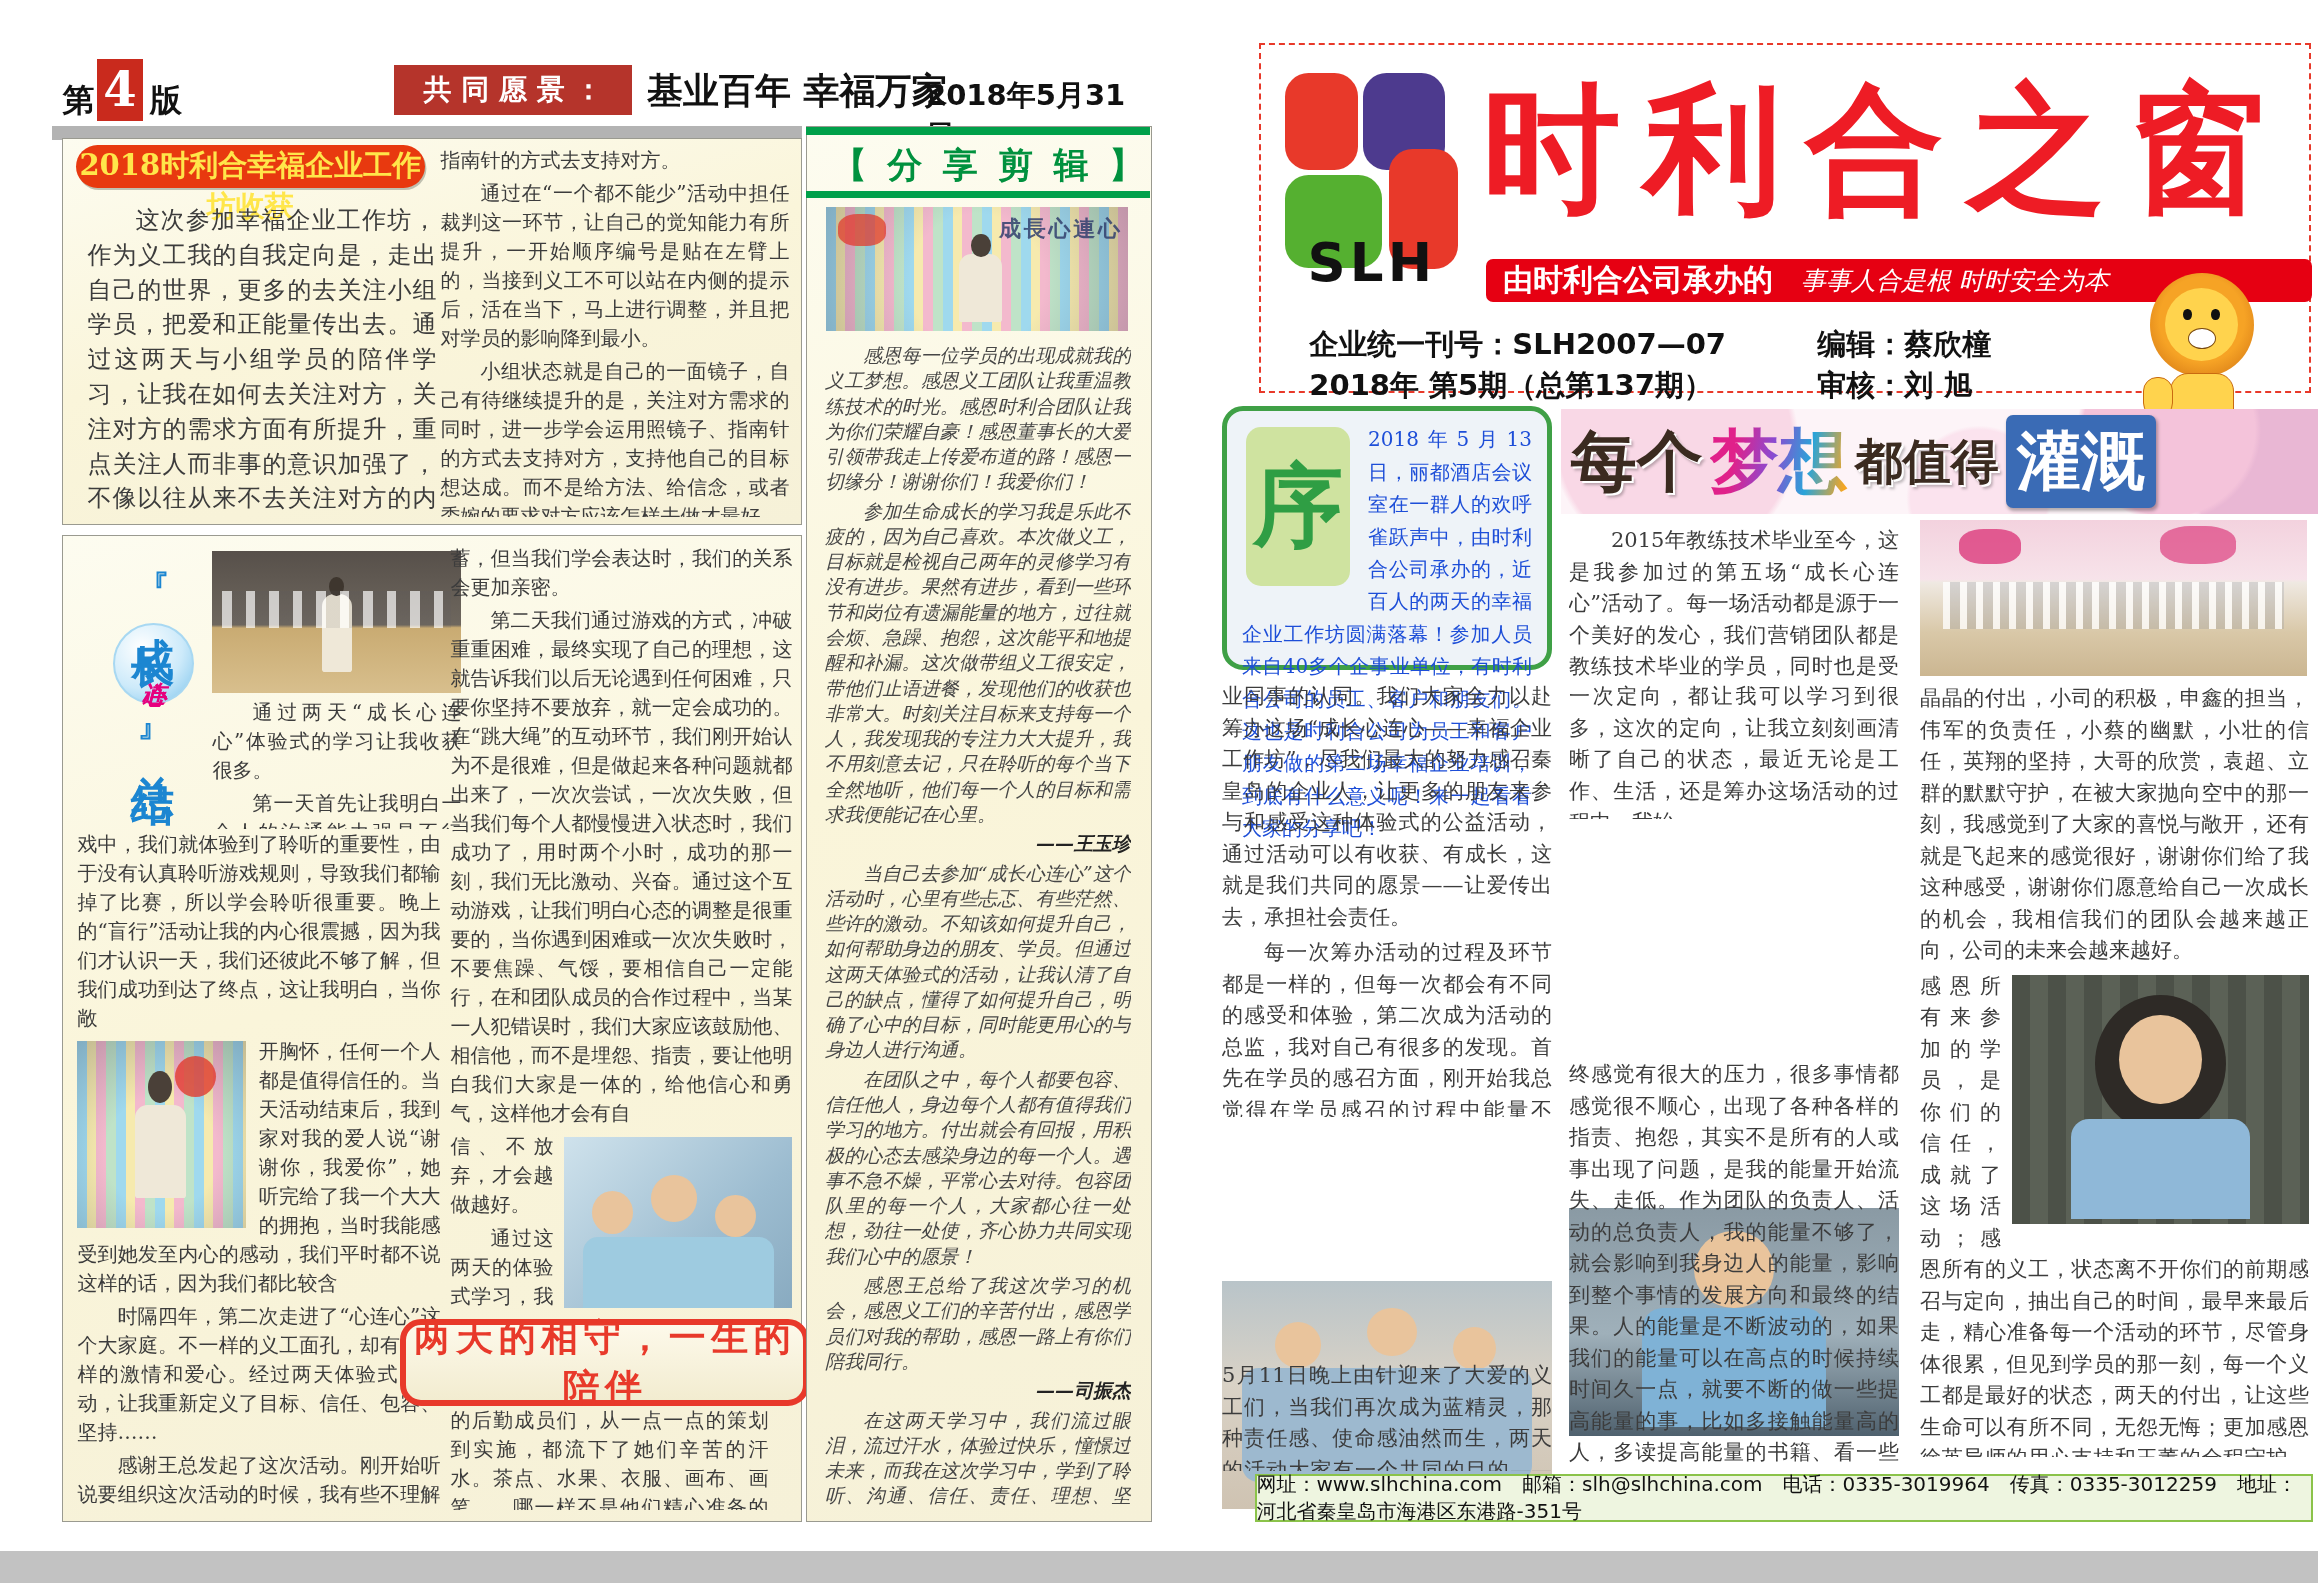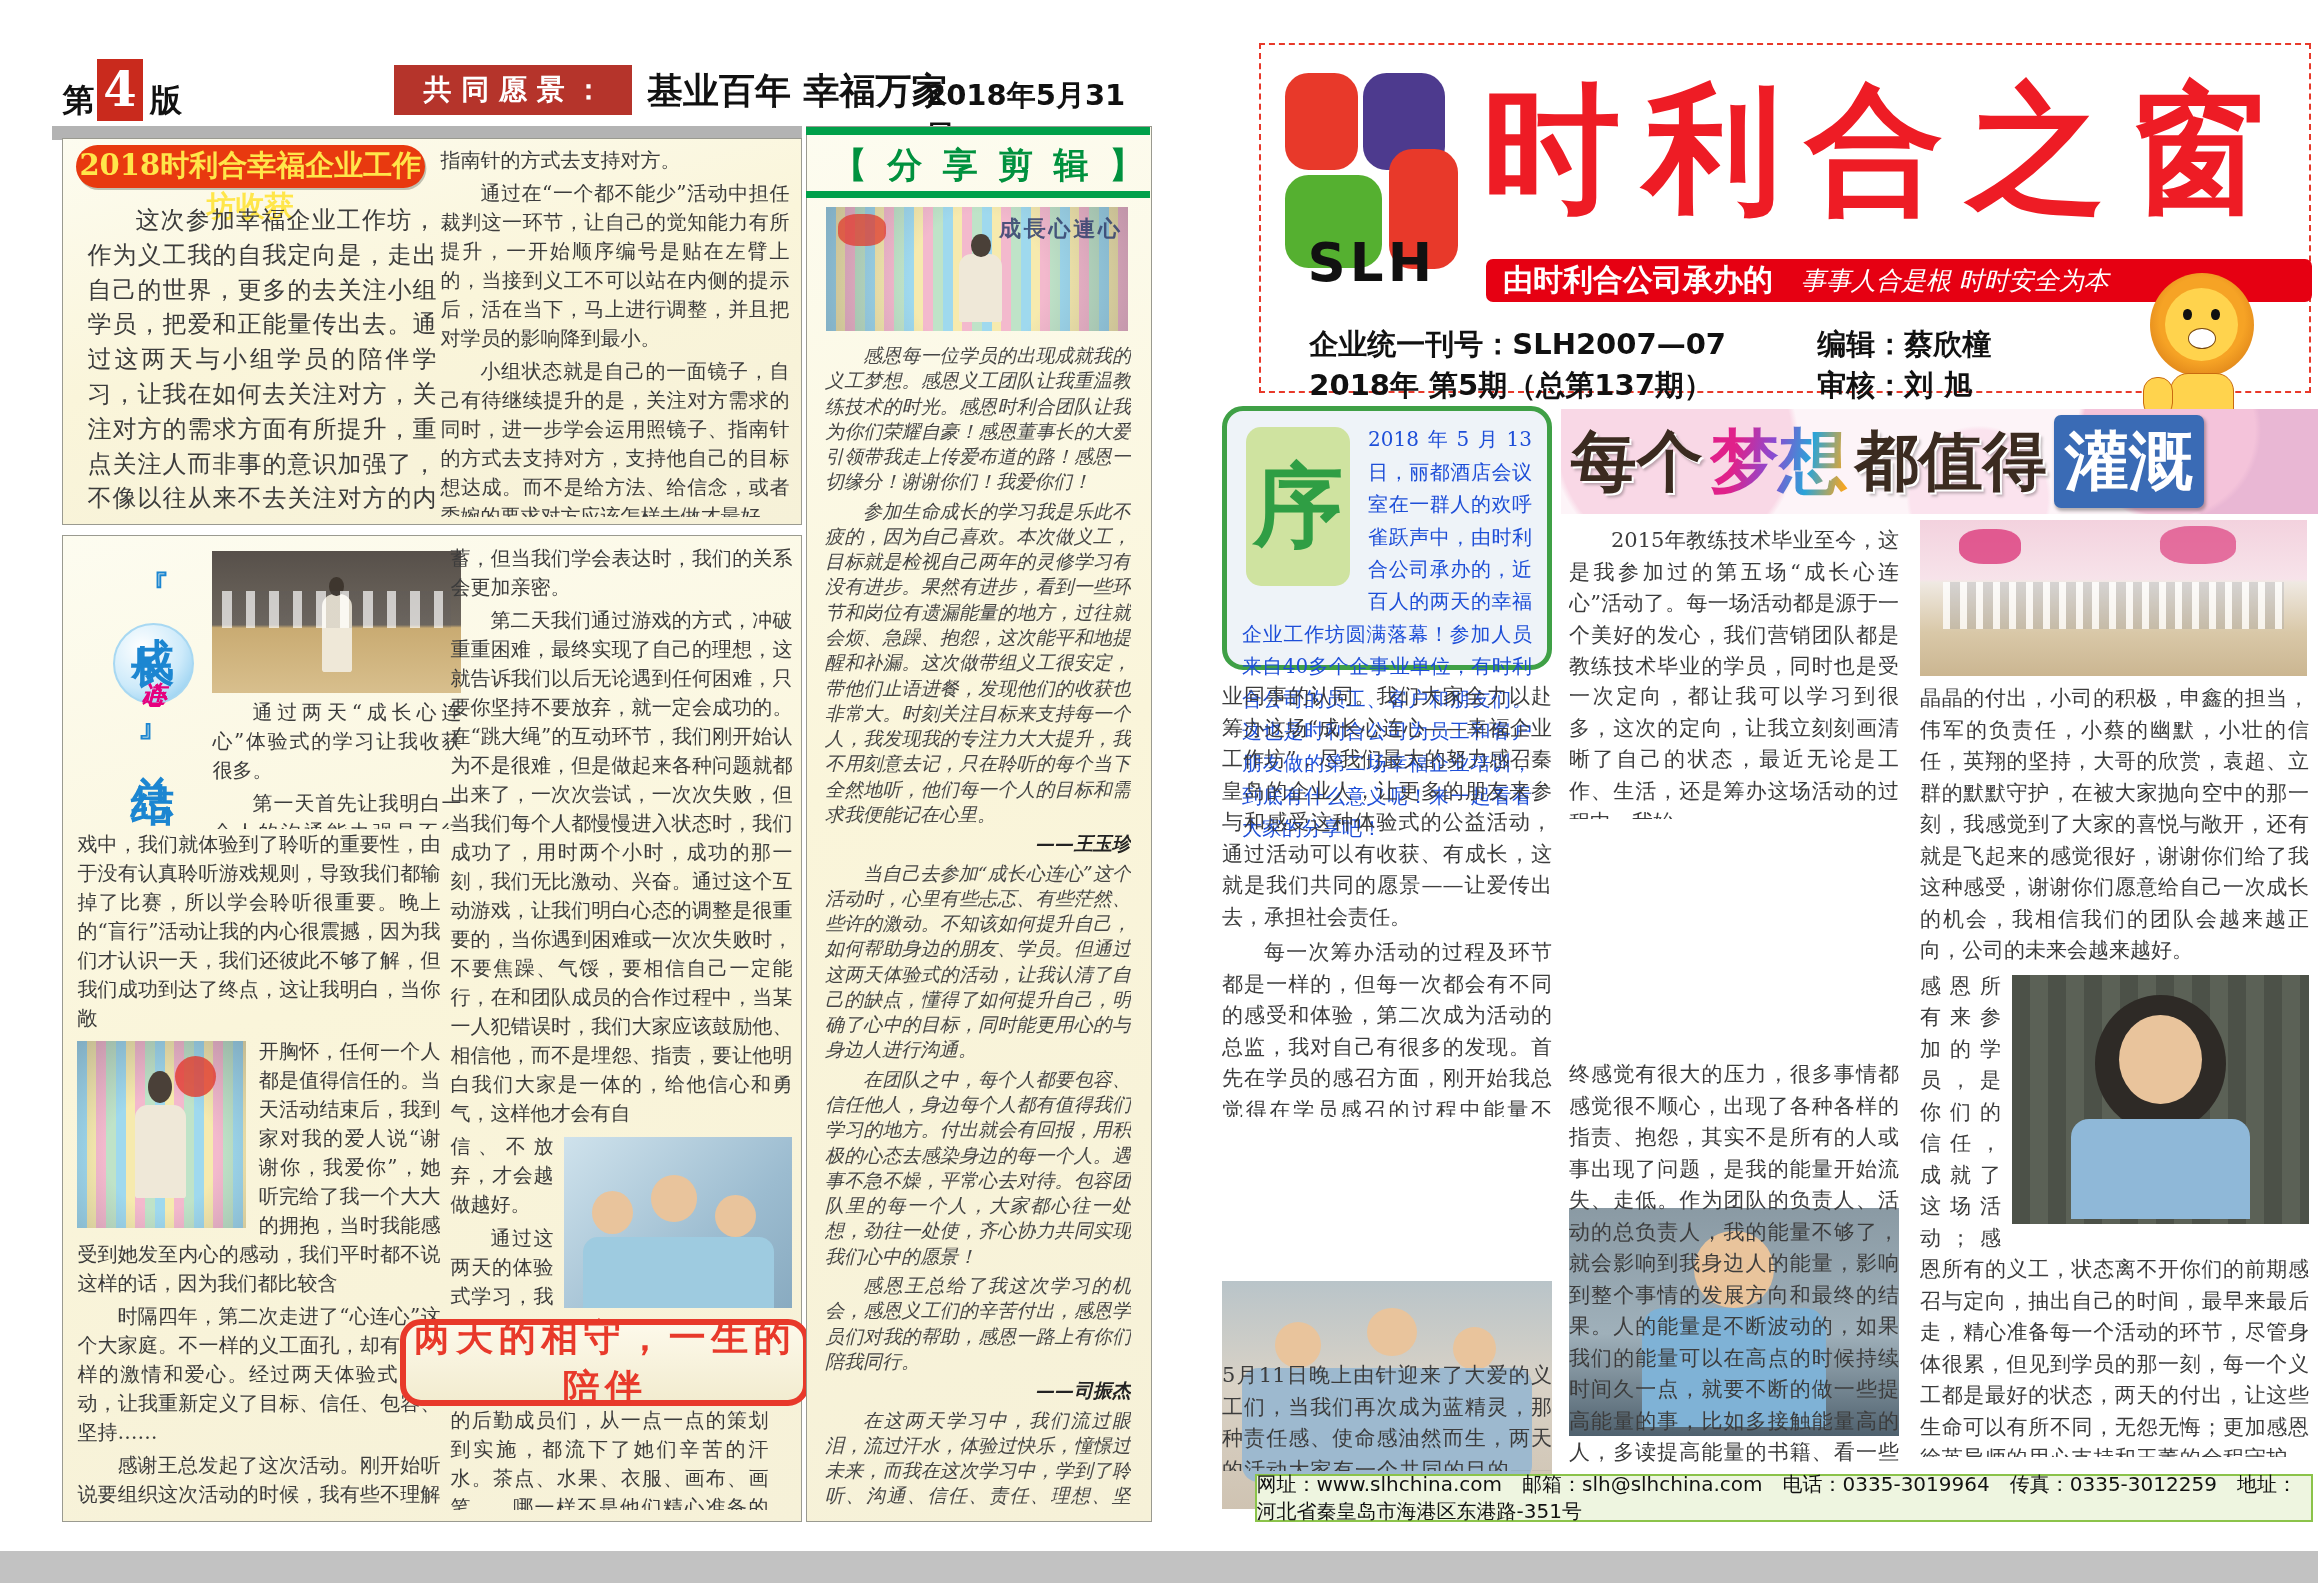"都值得" span.hl-dark { font-size: 64px -> 48px }
